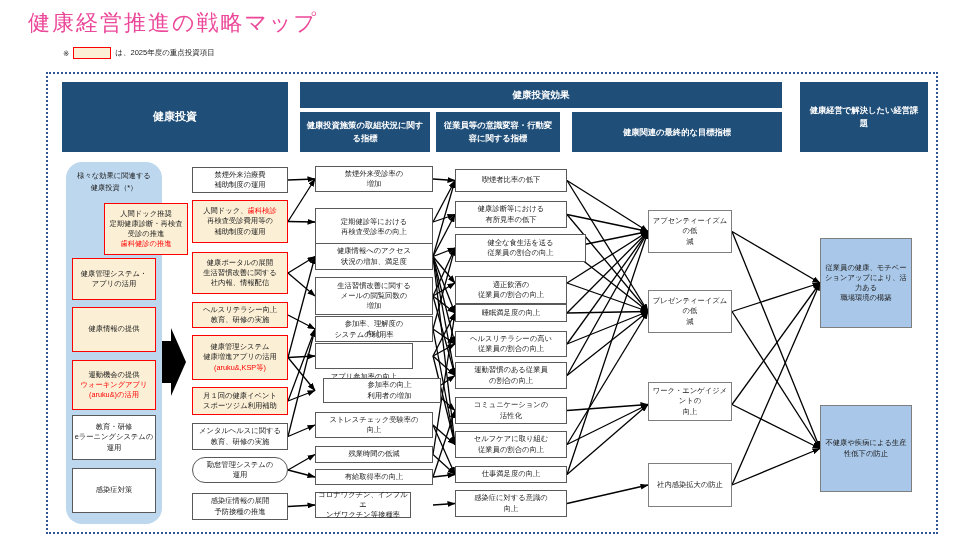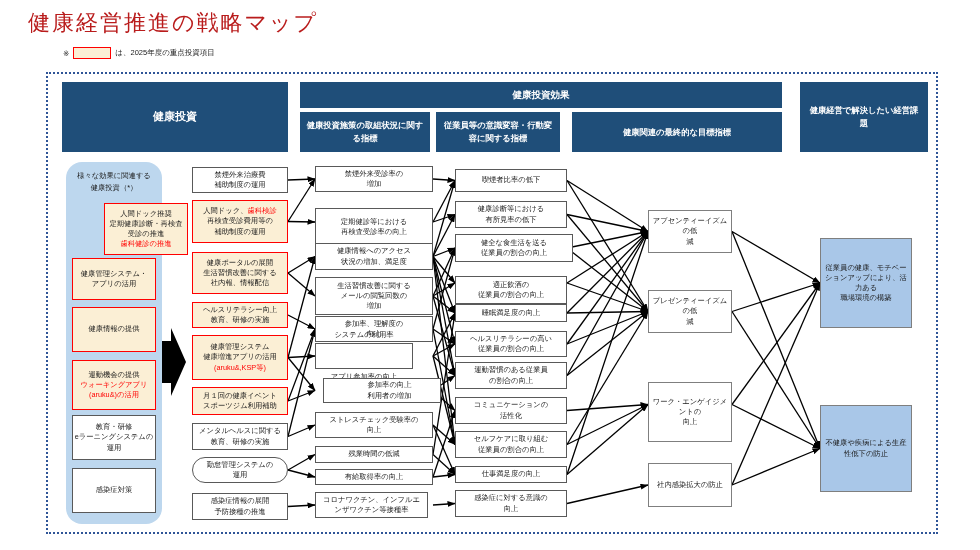"健康経営推進の戦略マップ" #title { color: #b91c1c -> #ec4899 }
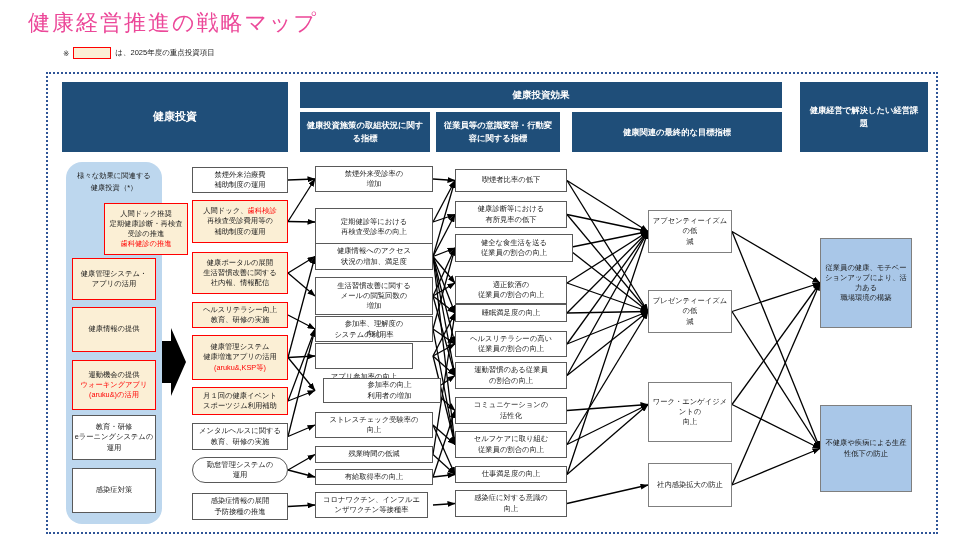"健全な食生活を送る" div.node { width: 118px -> 131px }
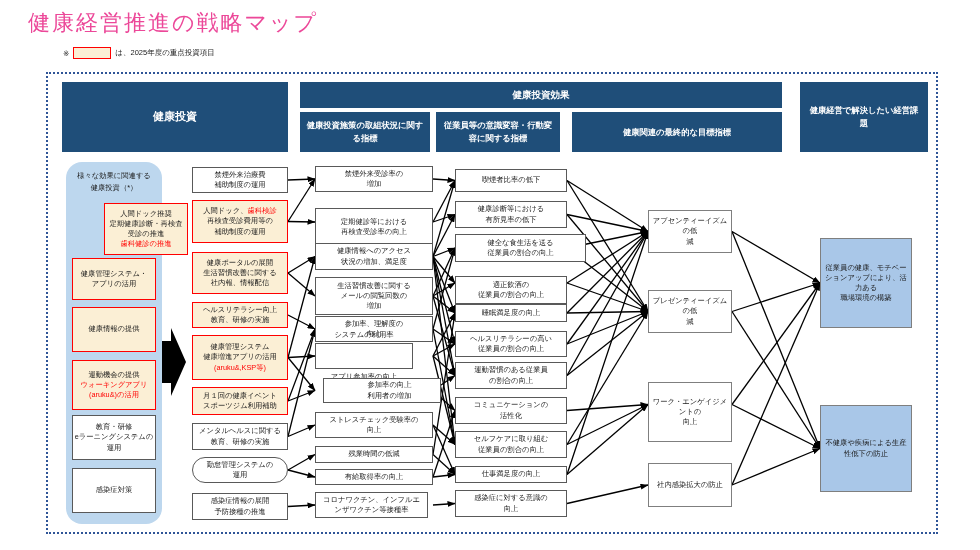"ワーク・エンゲイジメントの" div.node { height: 60px -> 39px }
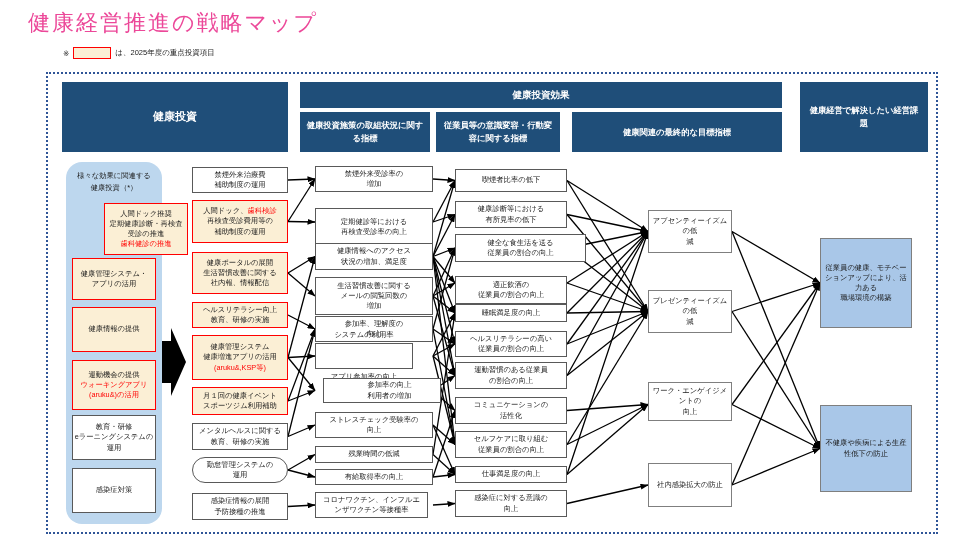"コロナワクチン、インフルエ" div.node { width: 113px -> 96px }
